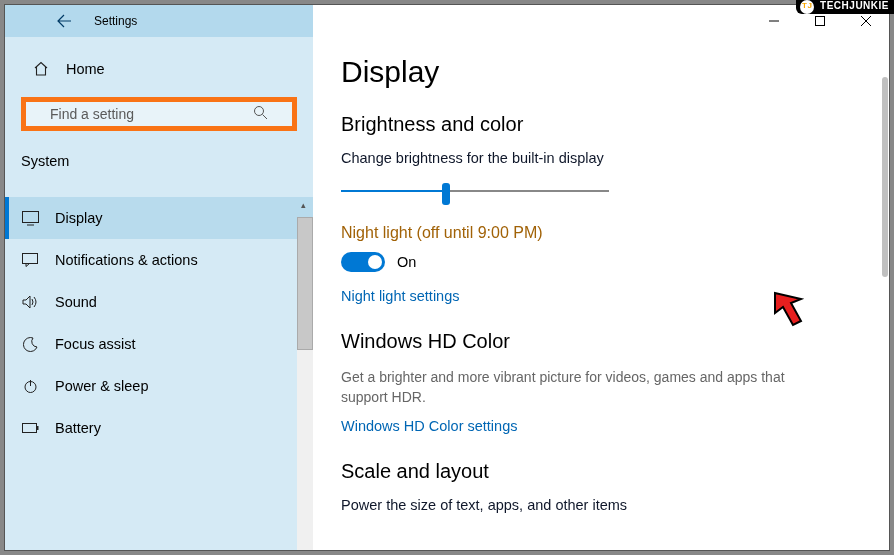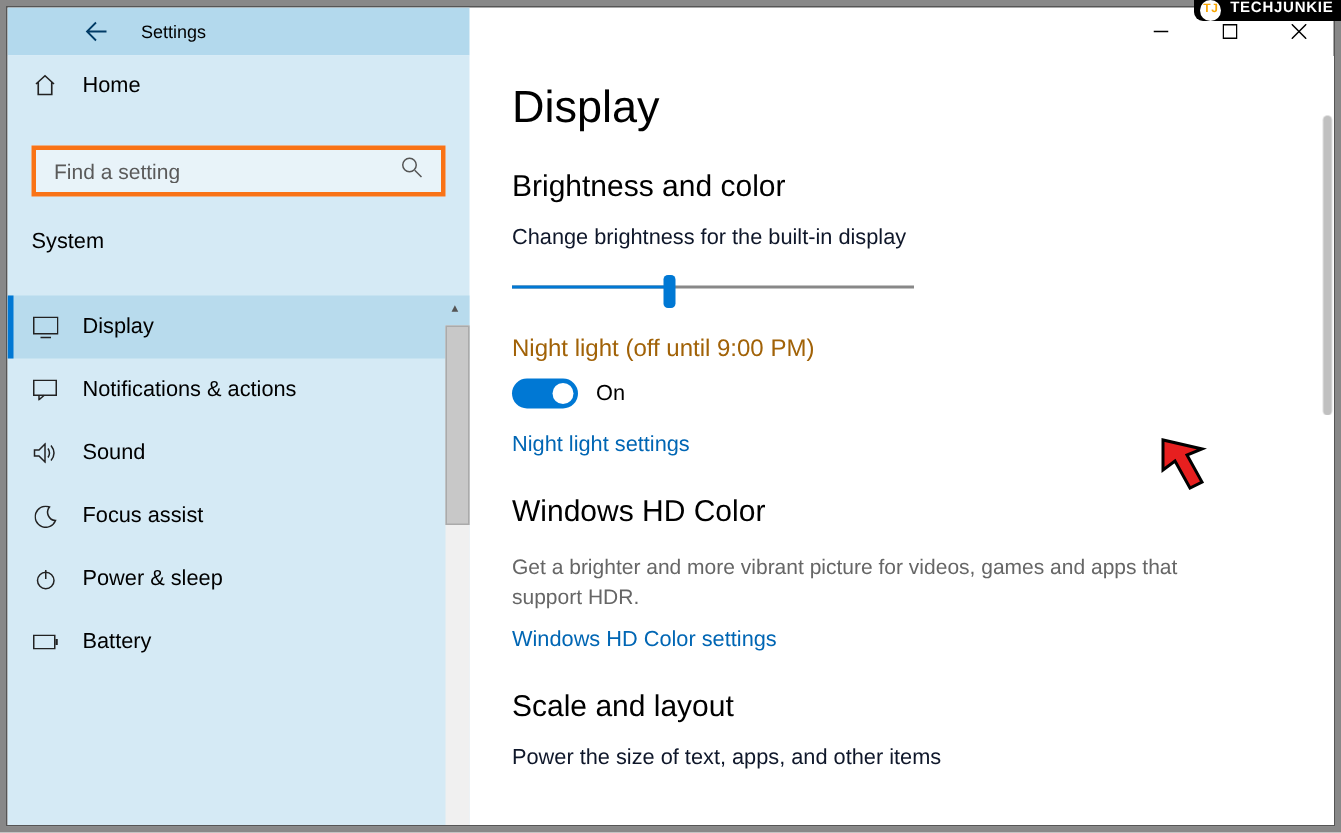"Home" .home-item { align-items: flex-start -> center; margin-left: none -> 11px }
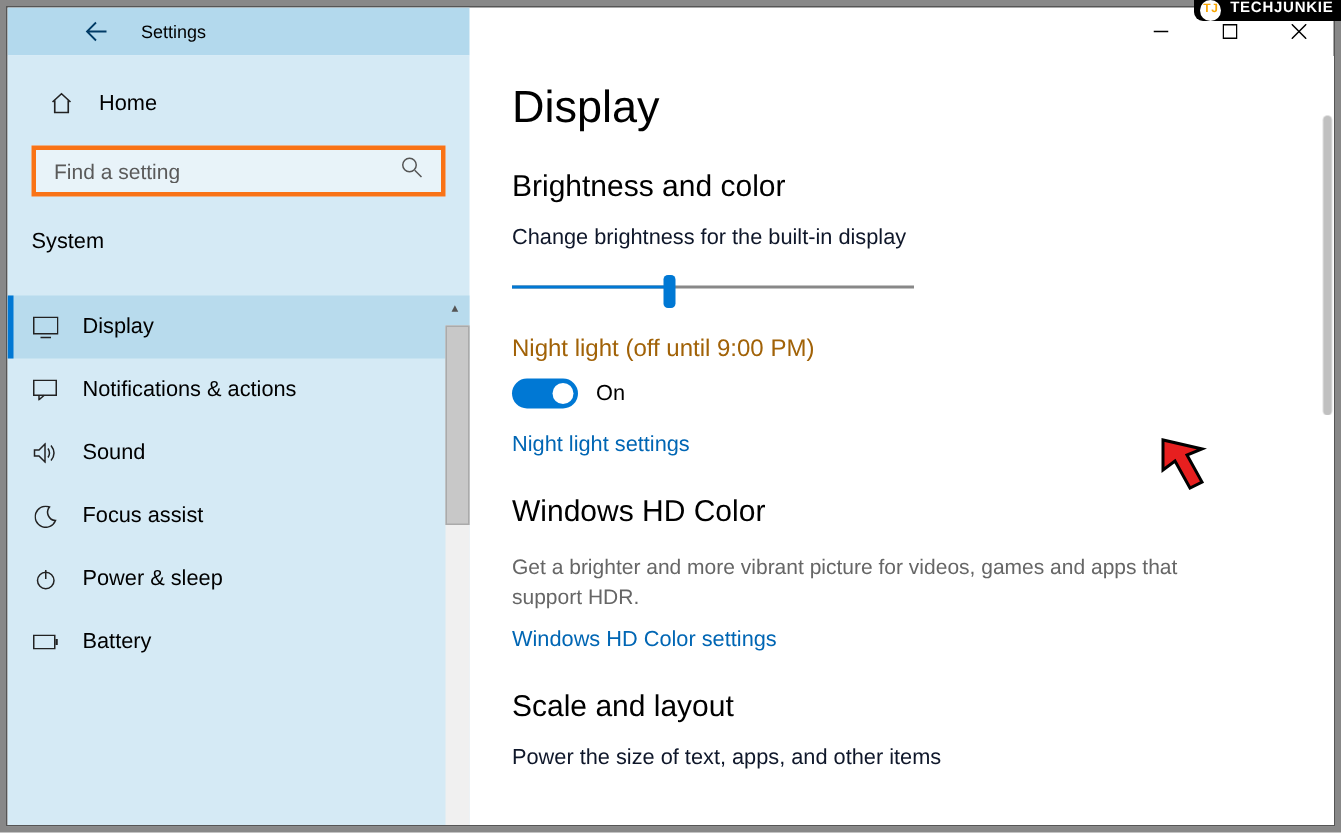"Find a setting" .search-box { border: 3px solid #f97316 -> 5px solid #f97316; padding: 0 12px -> 0 24px }
